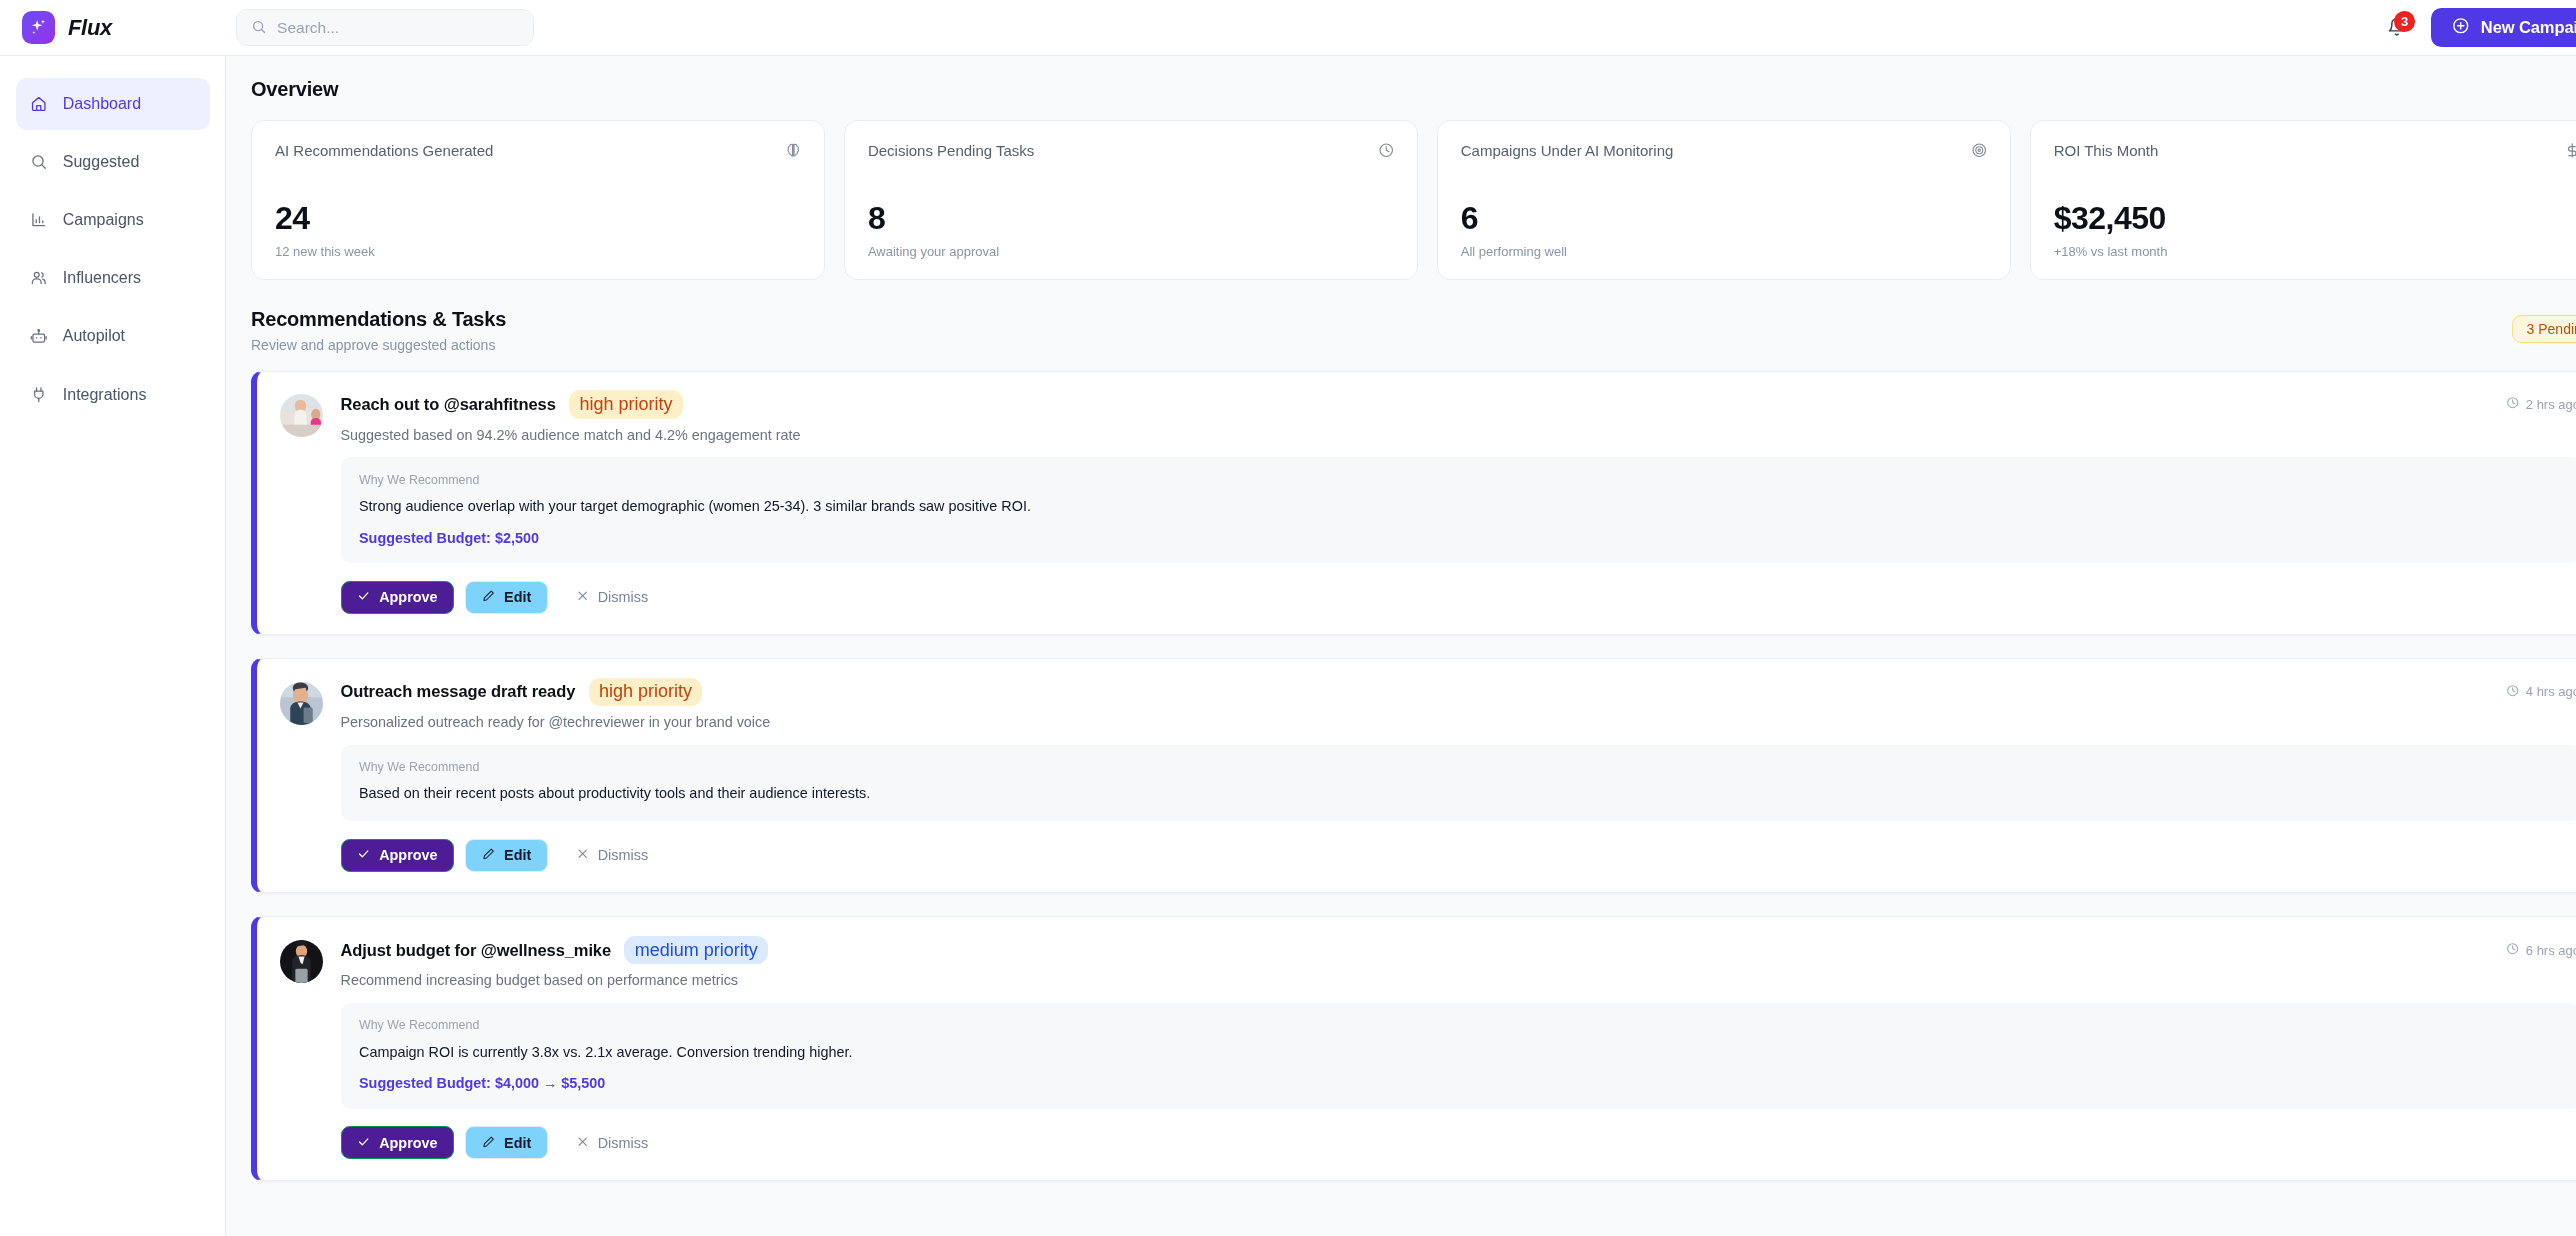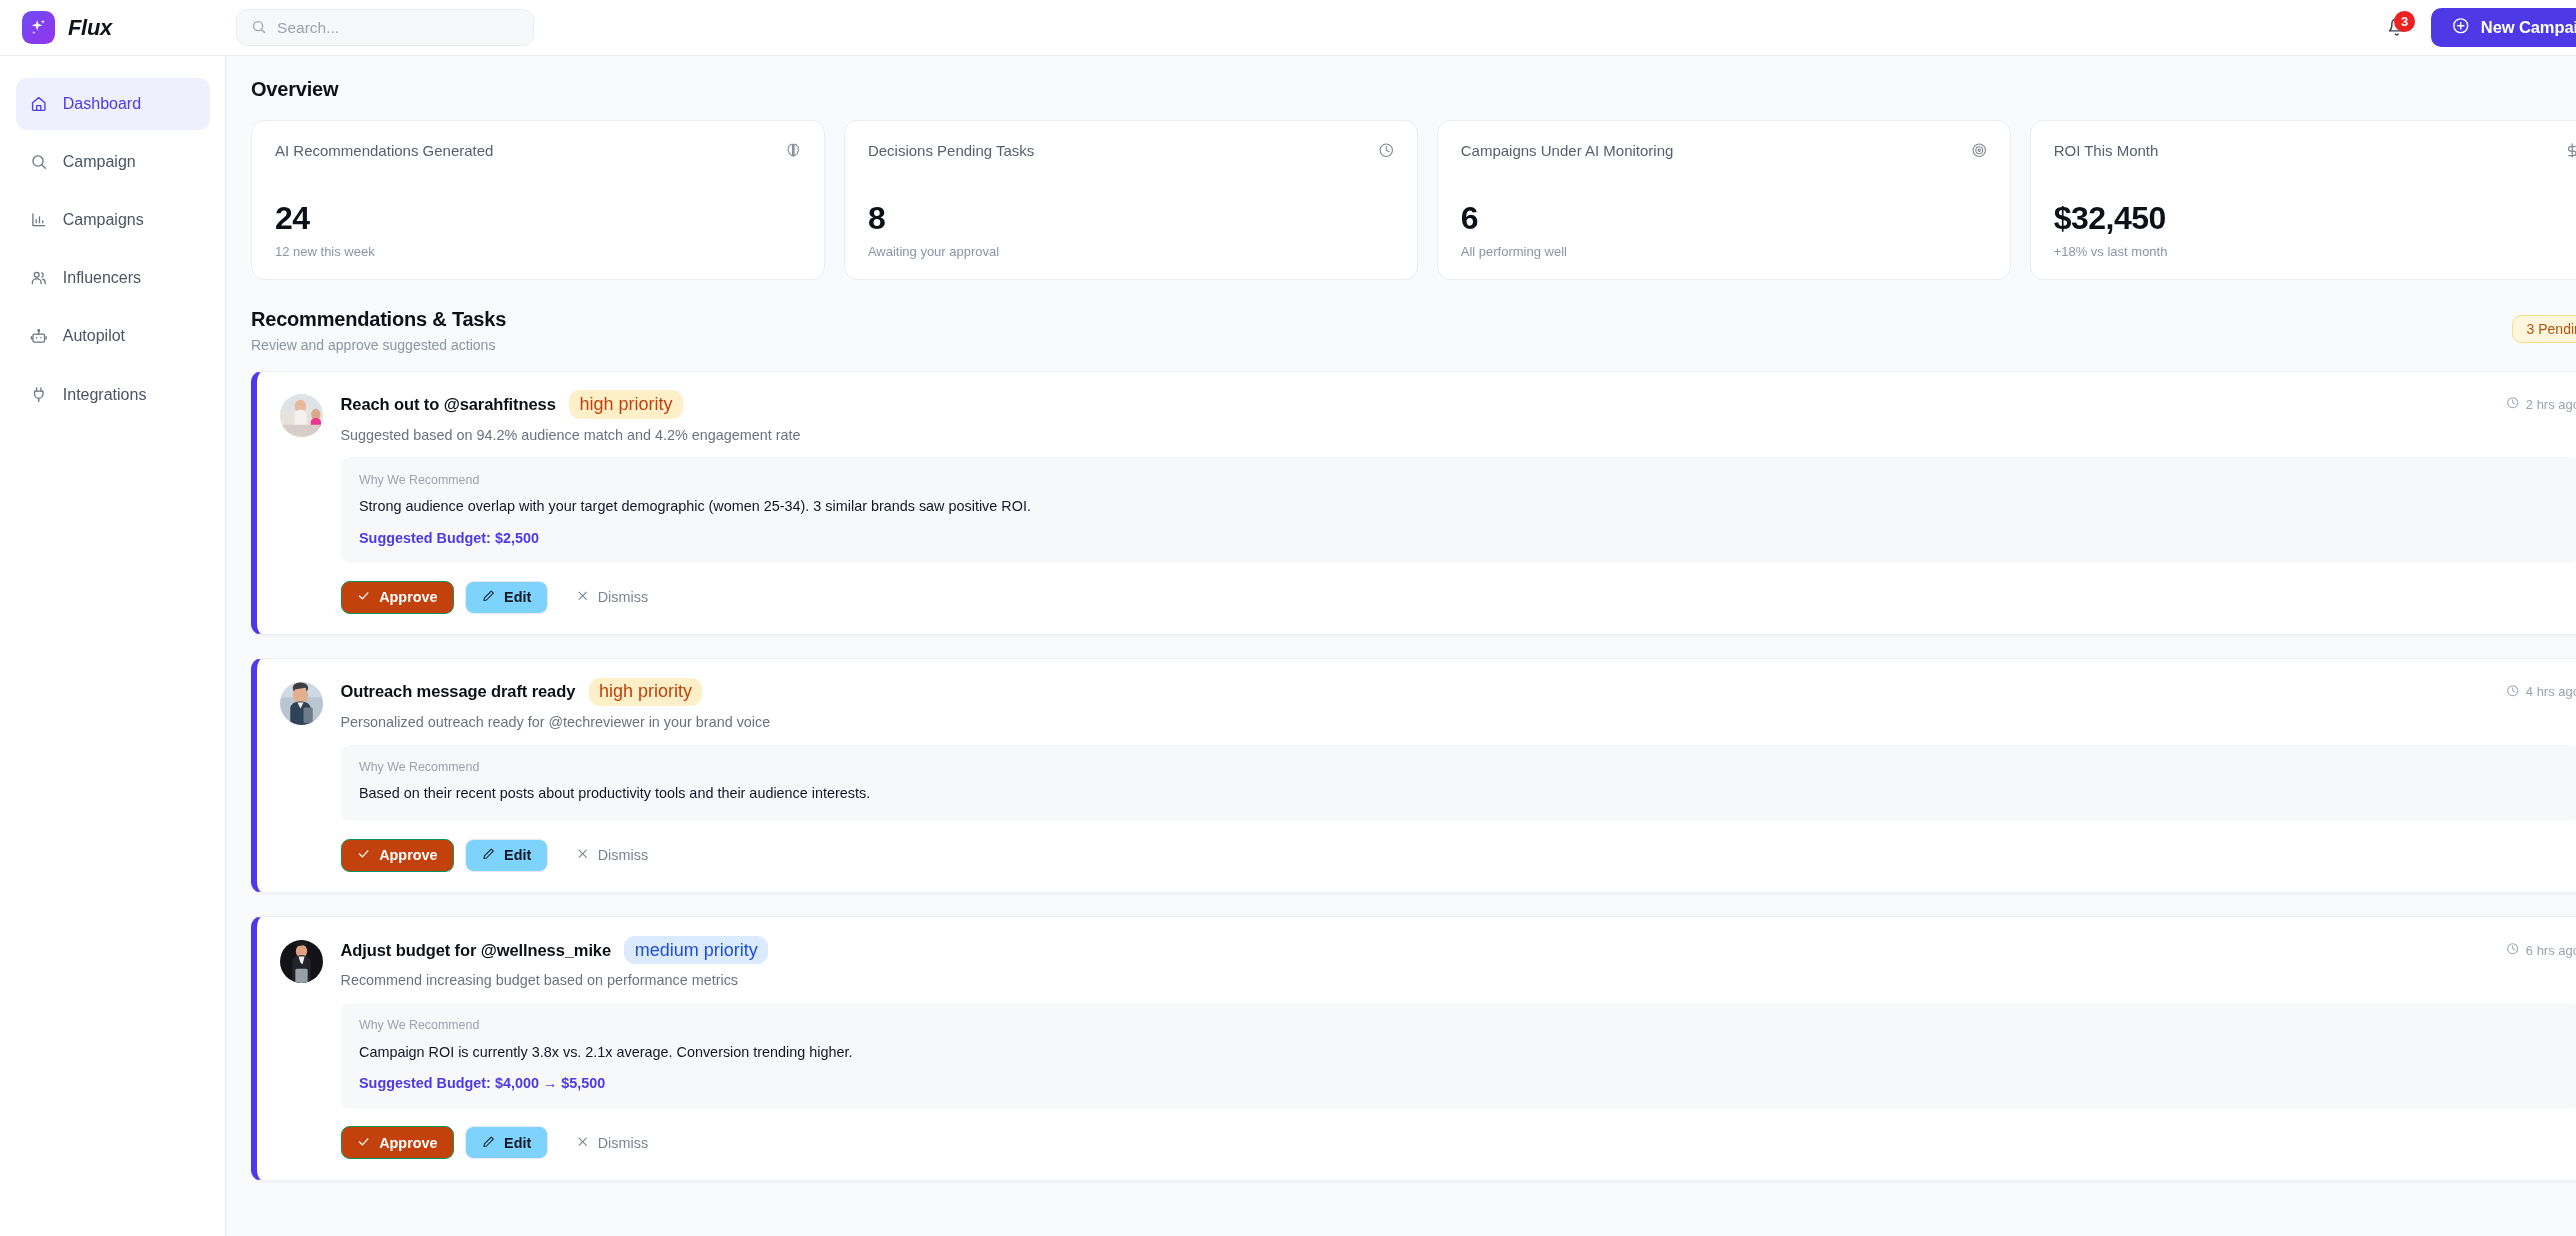"Campaign" span { text: Campaign -> Suggested }
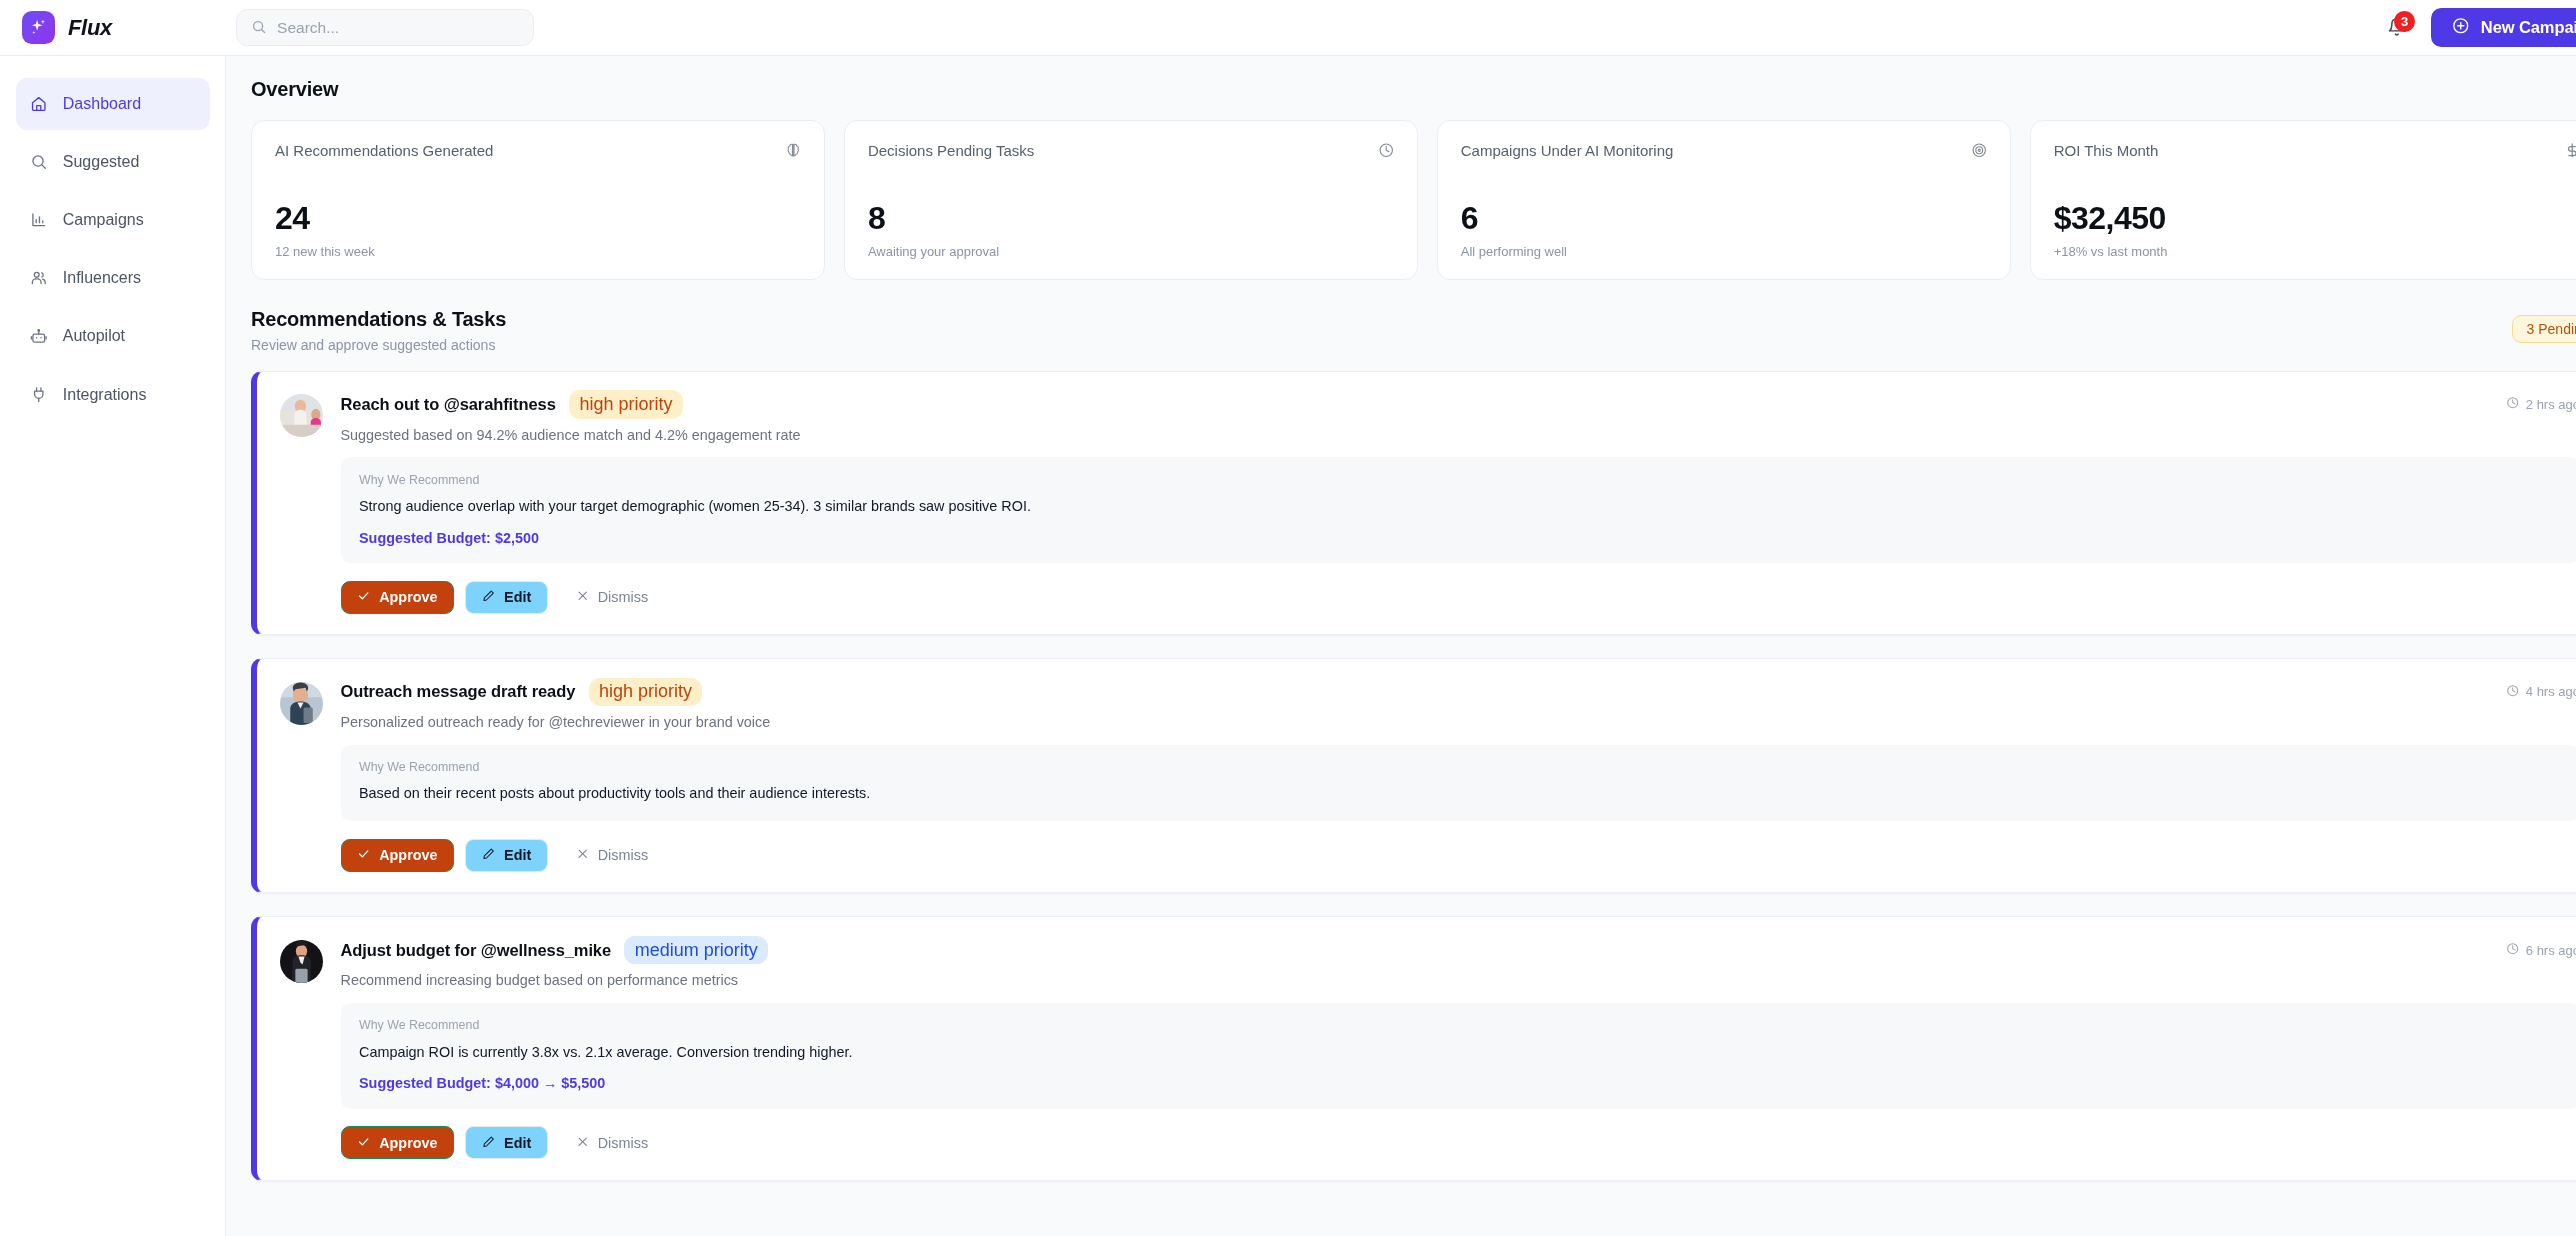"Approve" .btn-approve { background: #c2410c -> #4c1d95 }
